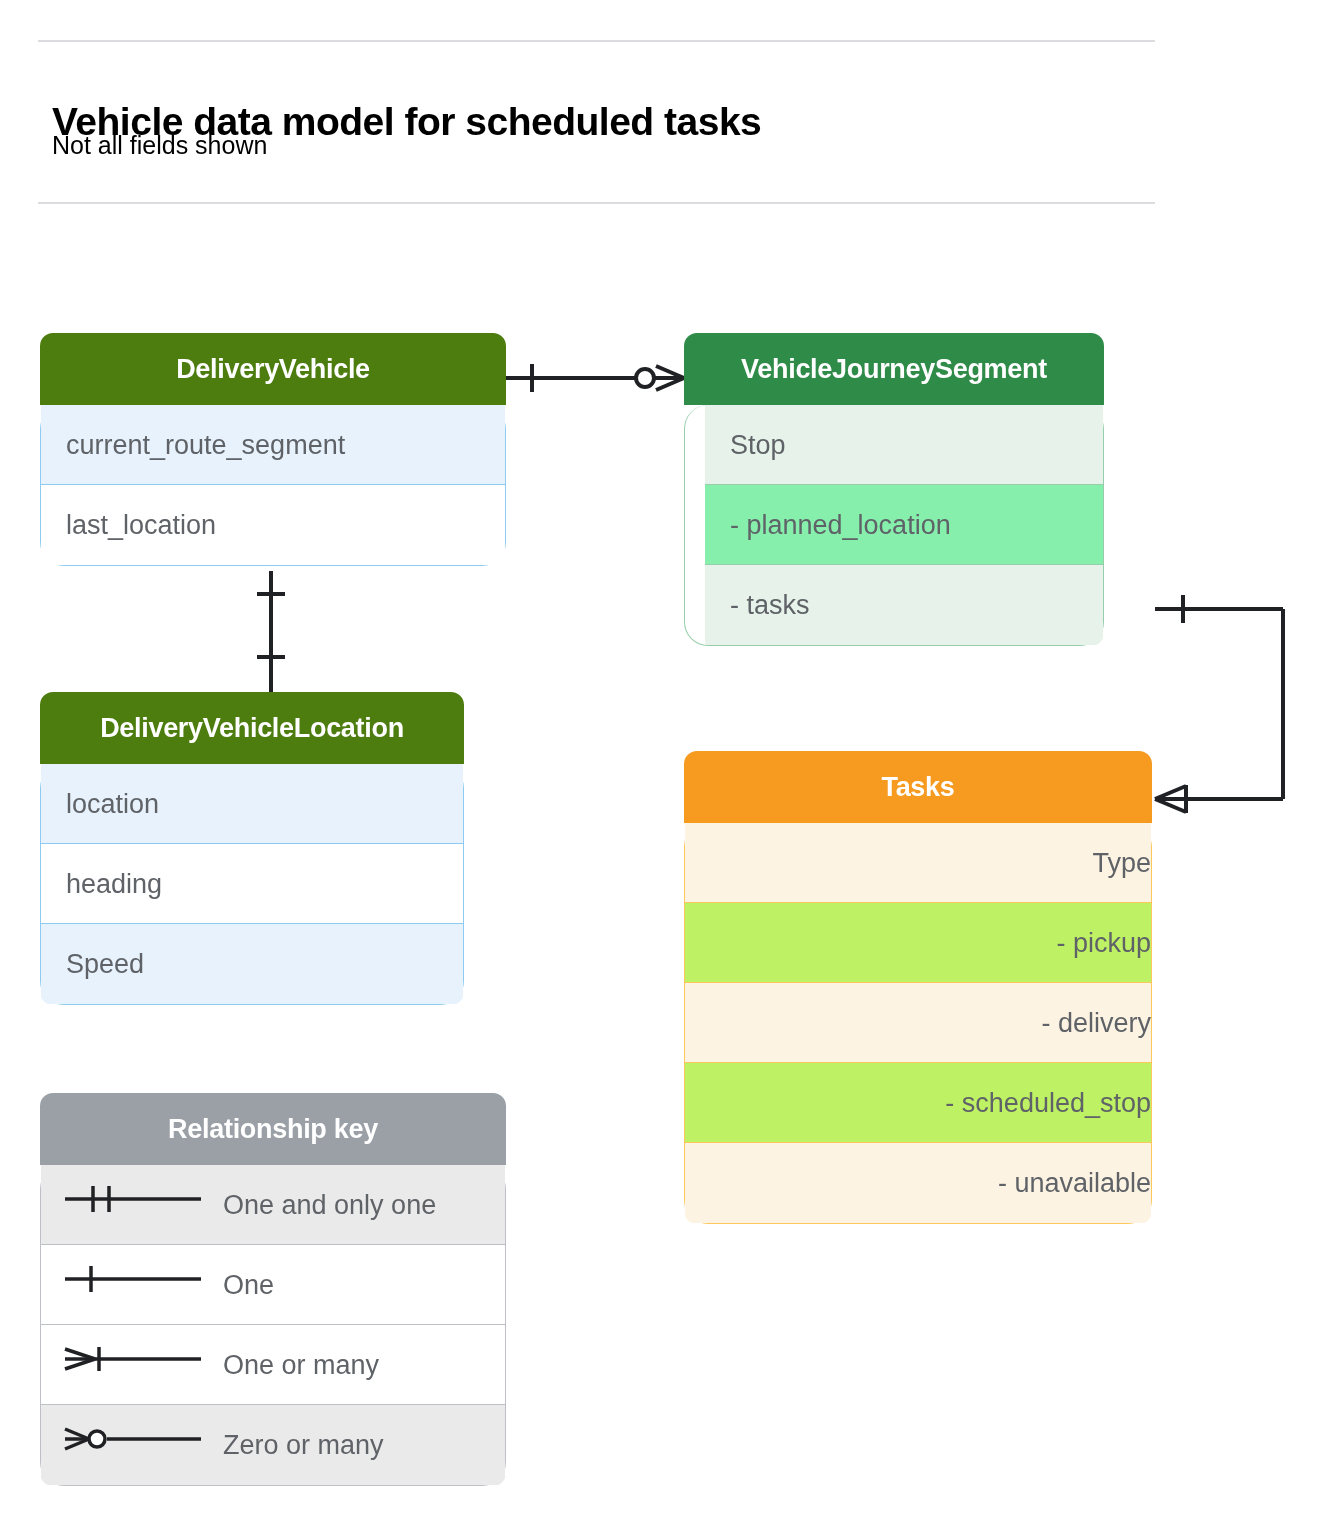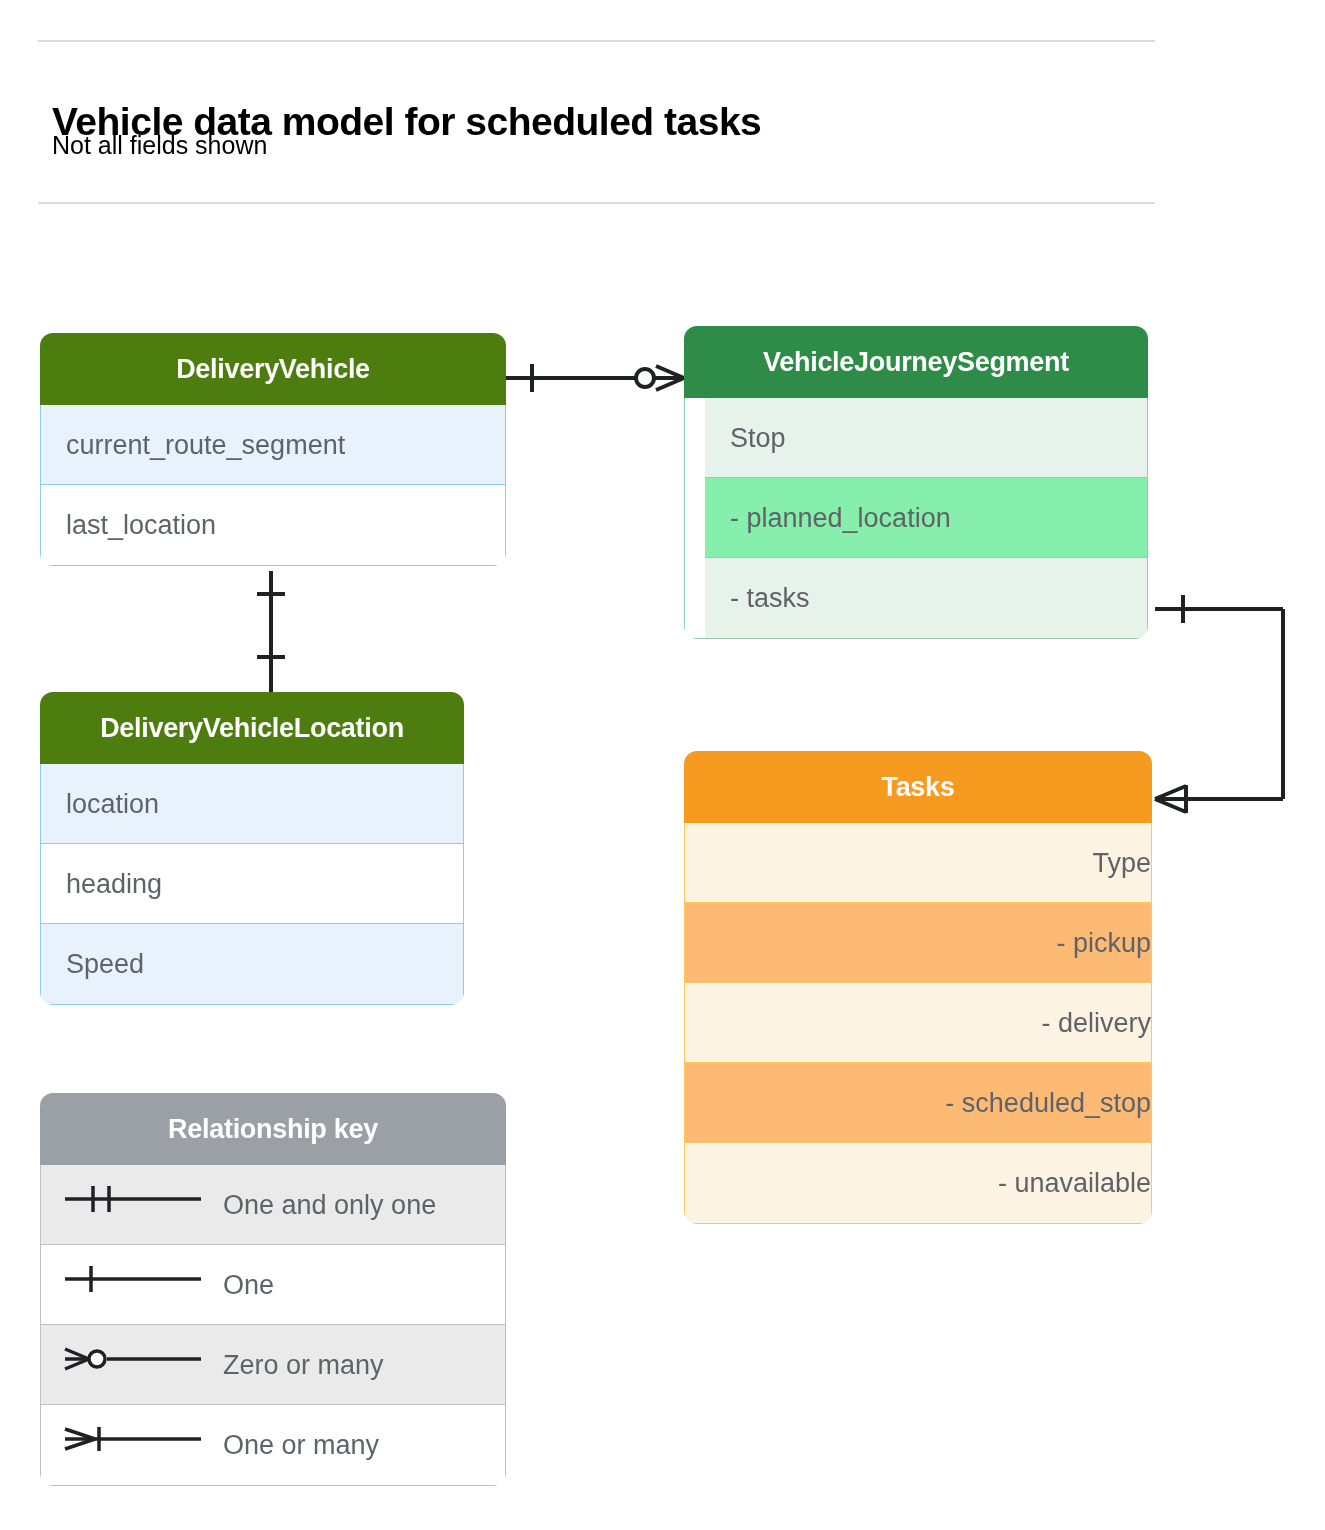"VehicleJourneySegment" div.entity { top: 326px -> 333px; width: 464px -> 420px }
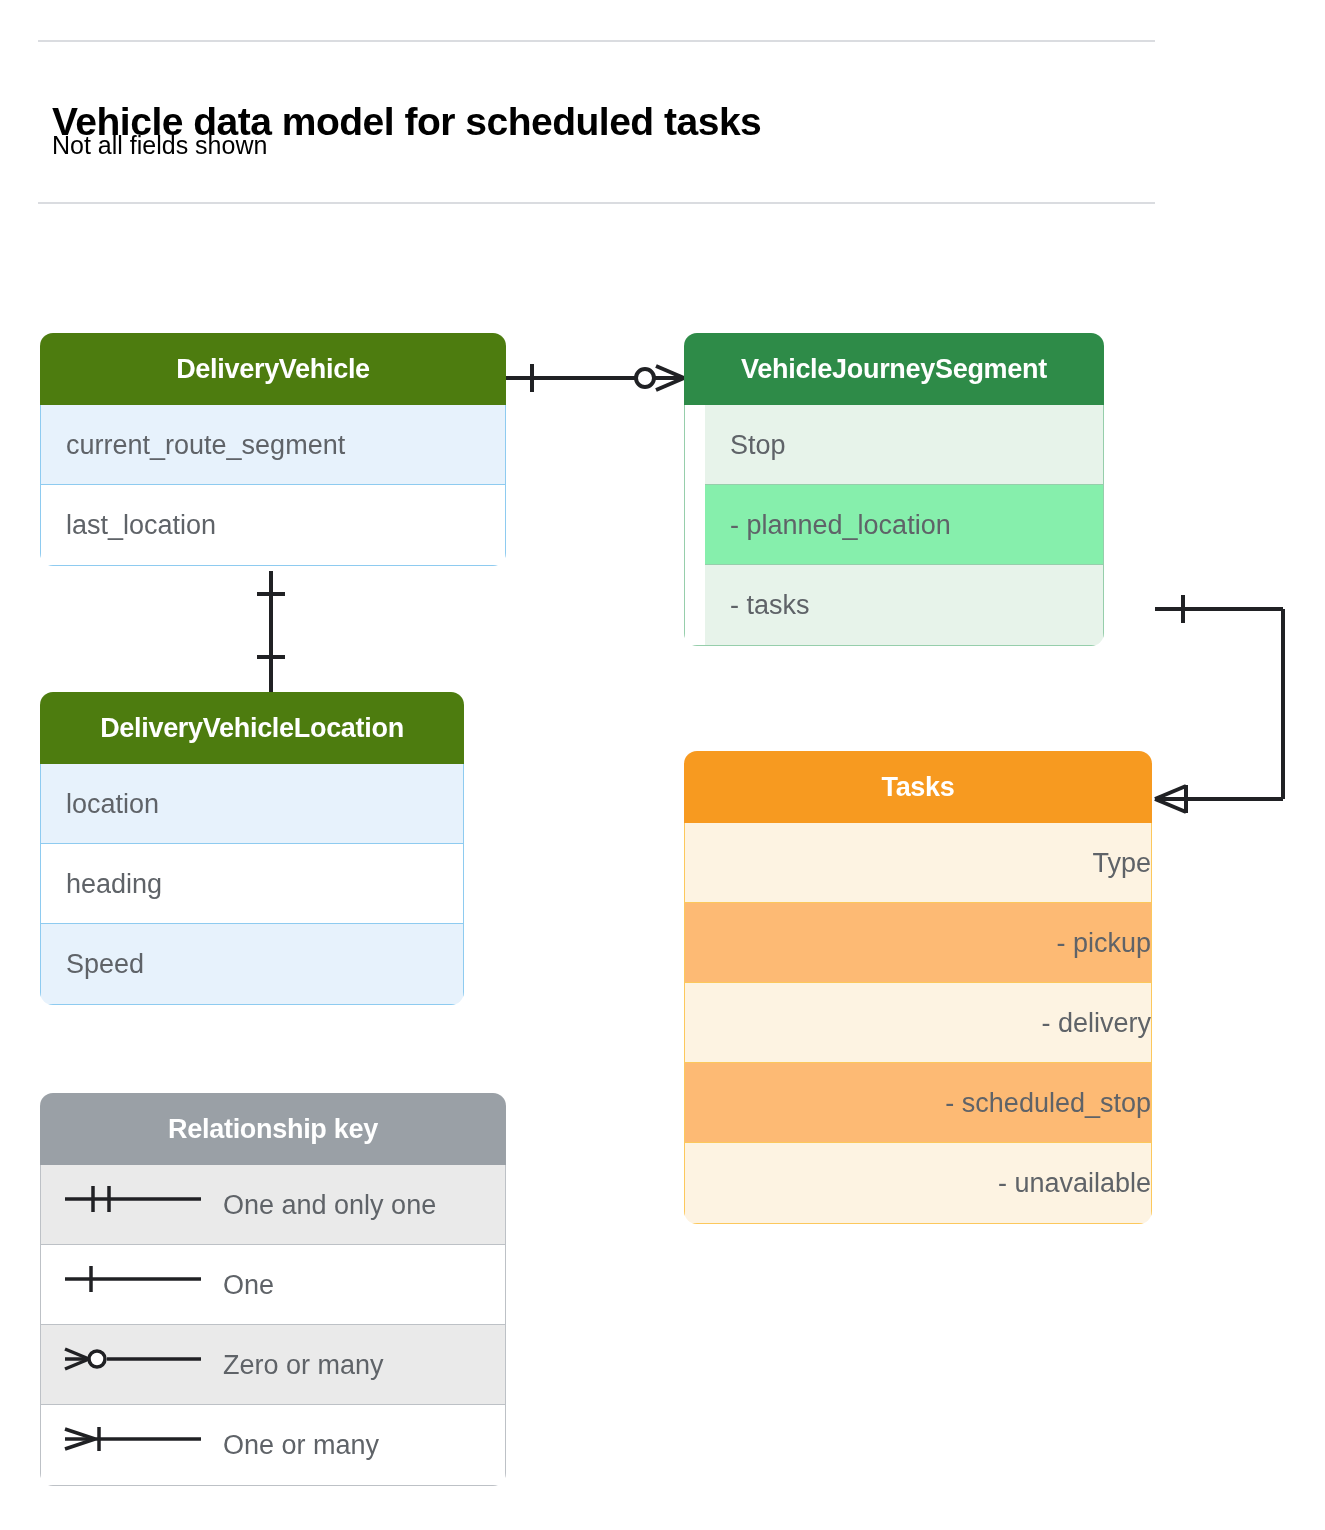"current_route_segment" .entity-rows { border-radius: none -> 24px }
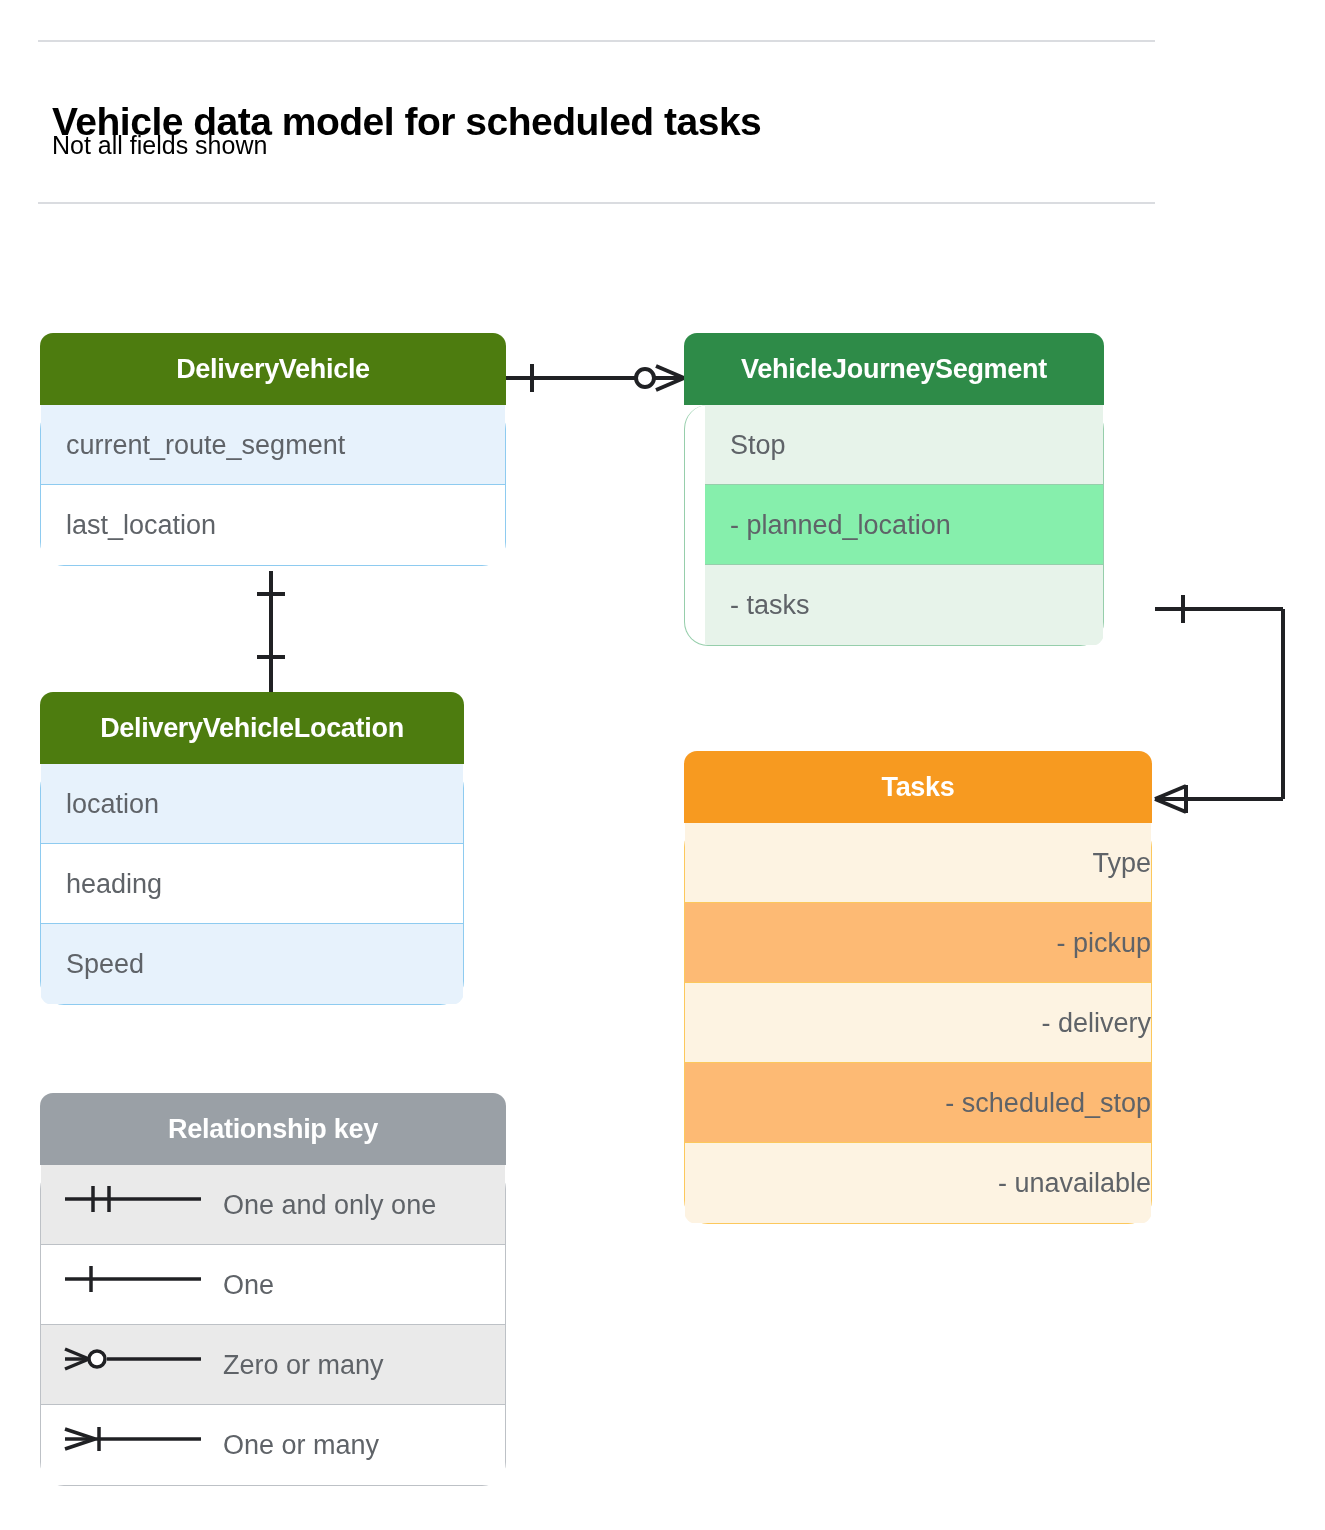"- pickup" .orange .entity-row { background: #fdba74 -> #bef264 }
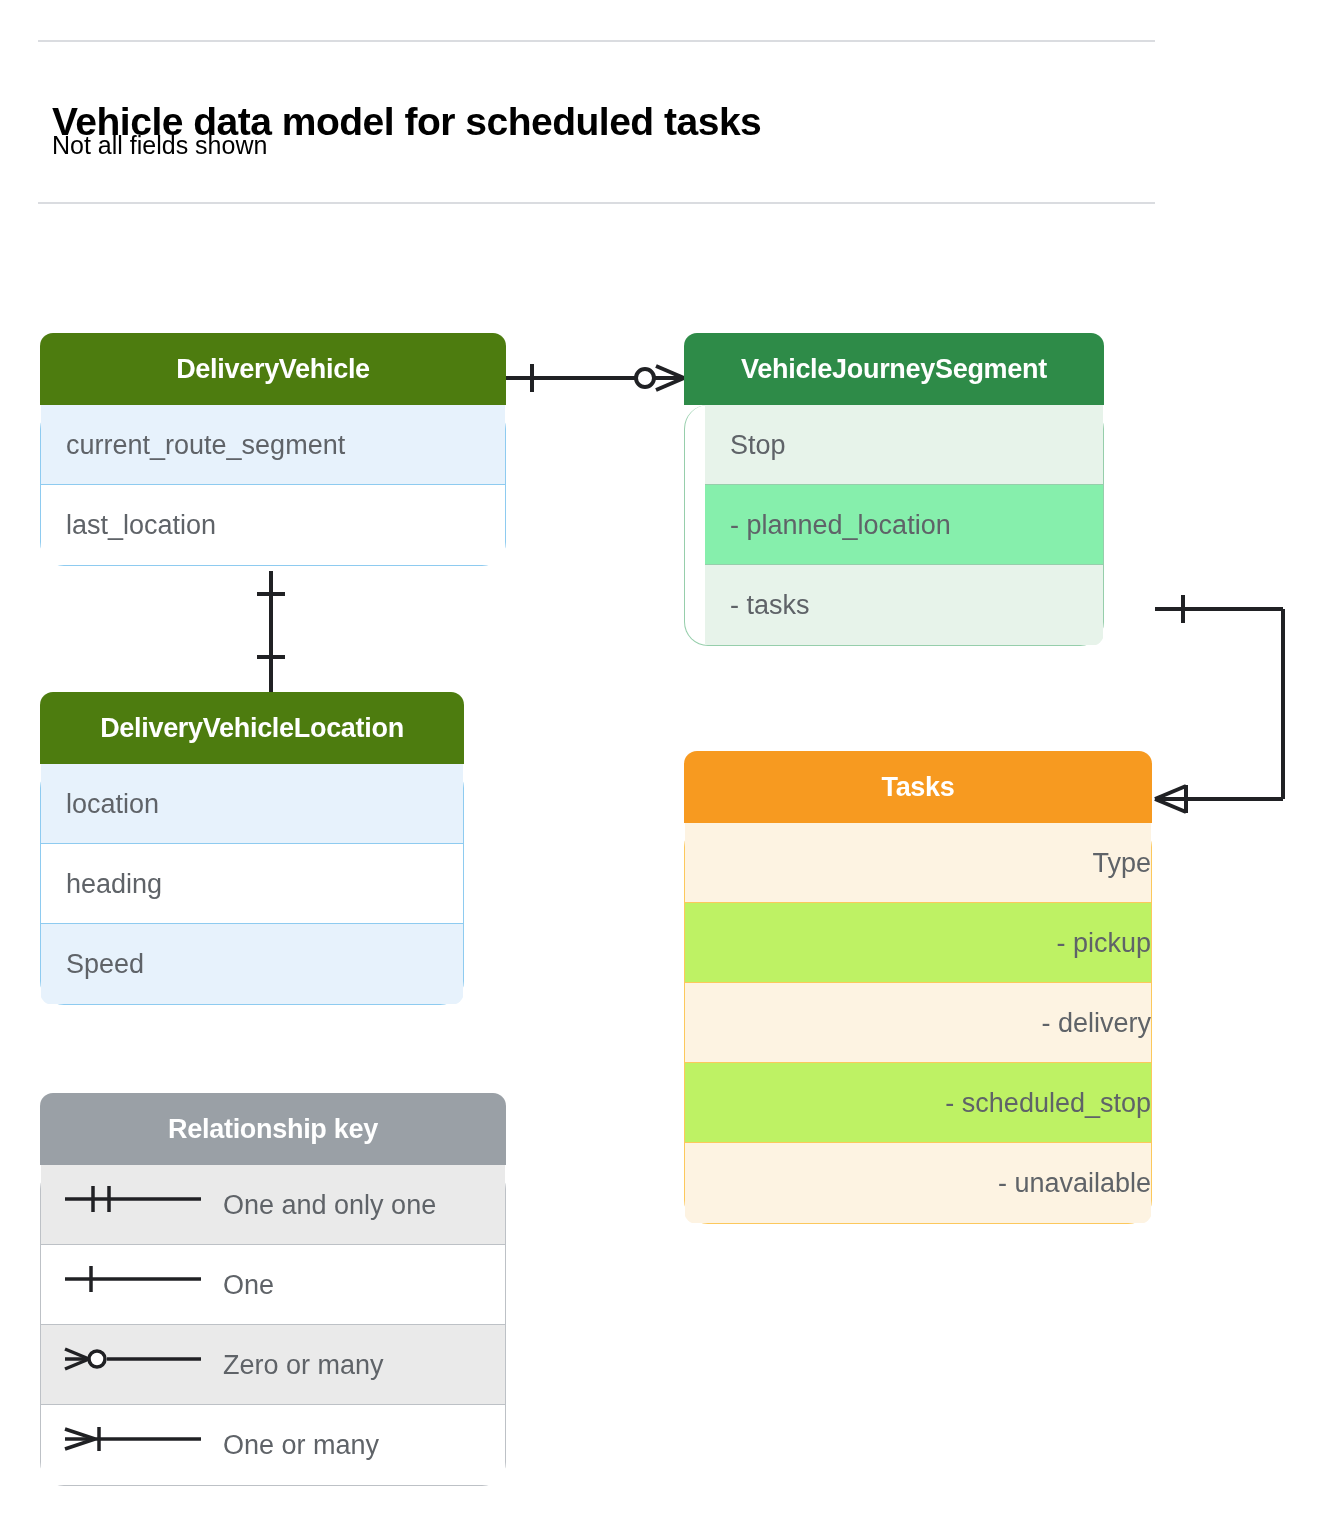"Zero or many" div.entity-row { order: before "One or many" -> after "One or many" }
